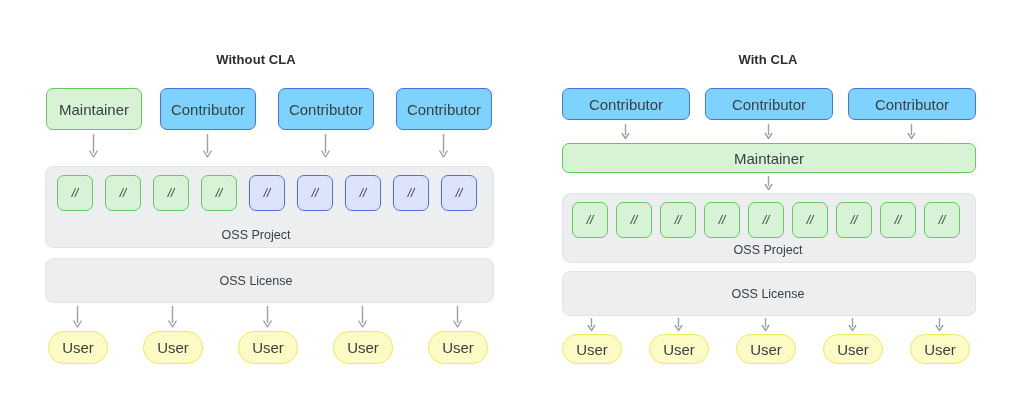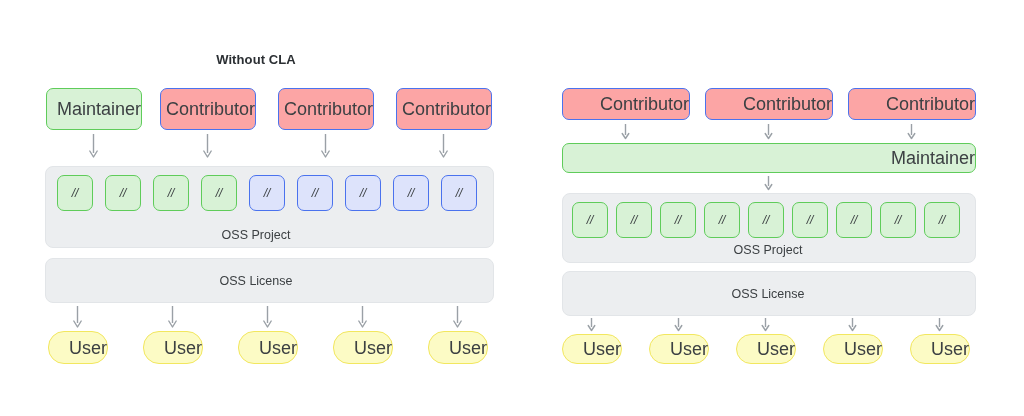"With CLA" div.panel-title { html: none -> <div>With CLA</div> }
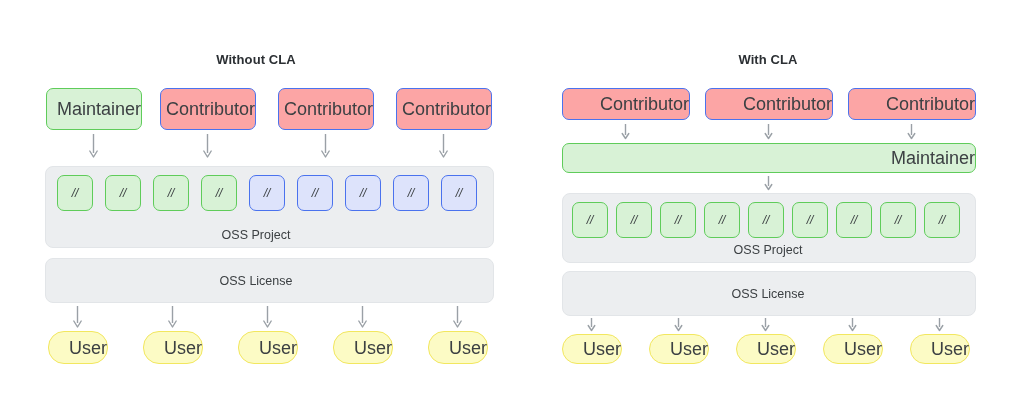"Maintainer" .node { font-size: 18px -> 15px; justify-content: flex-end -> center }
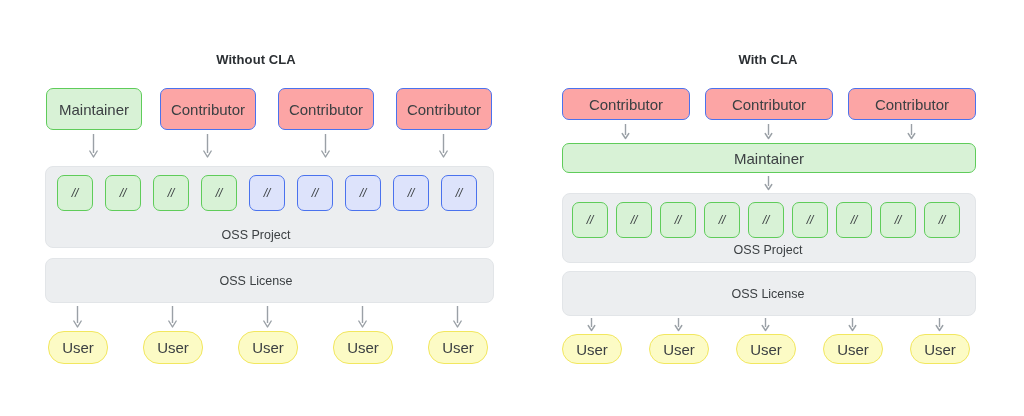"Contributor" .node.blue { background: #fca5a5 -> #7dd3fc }
